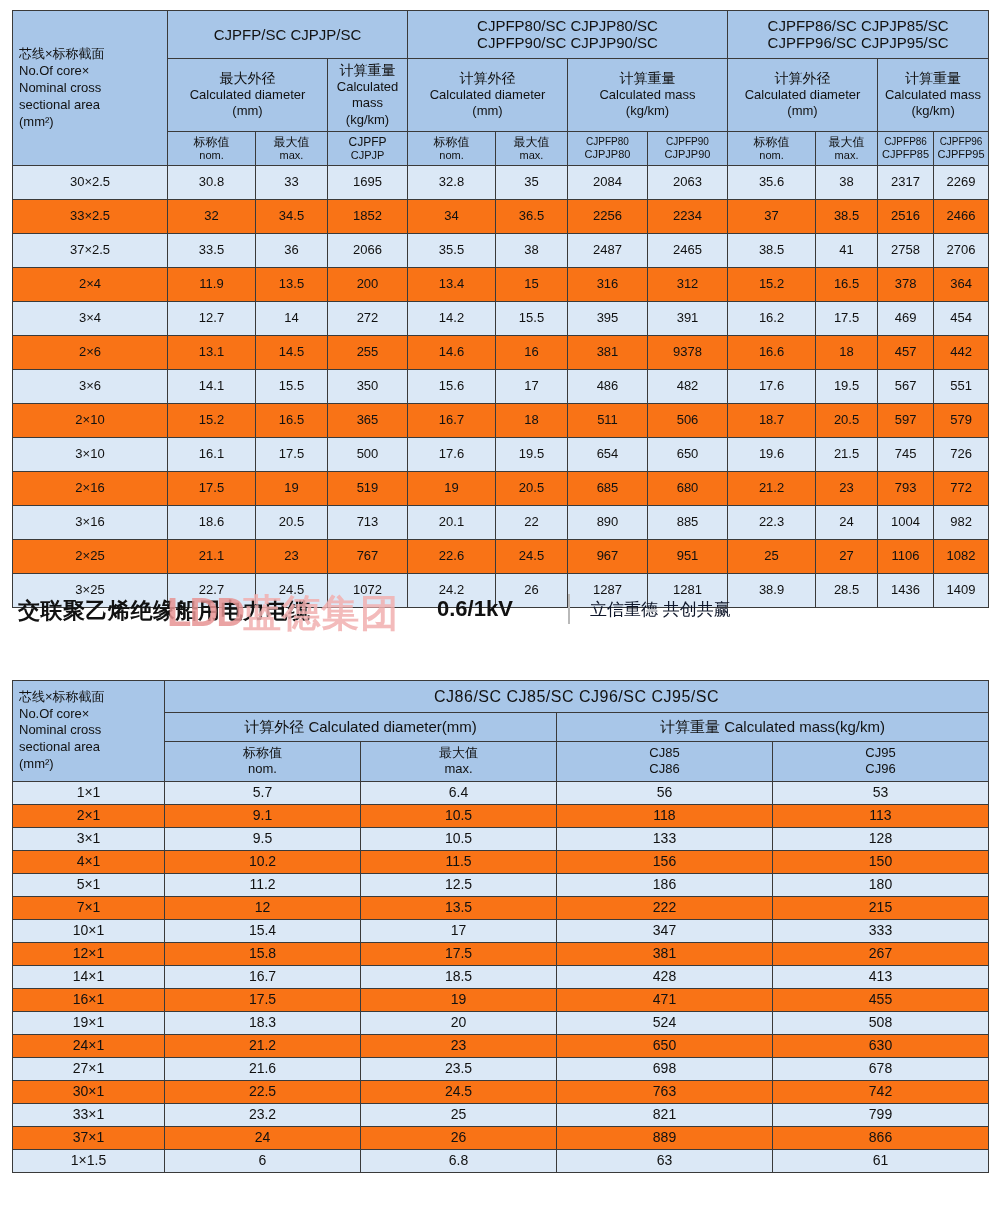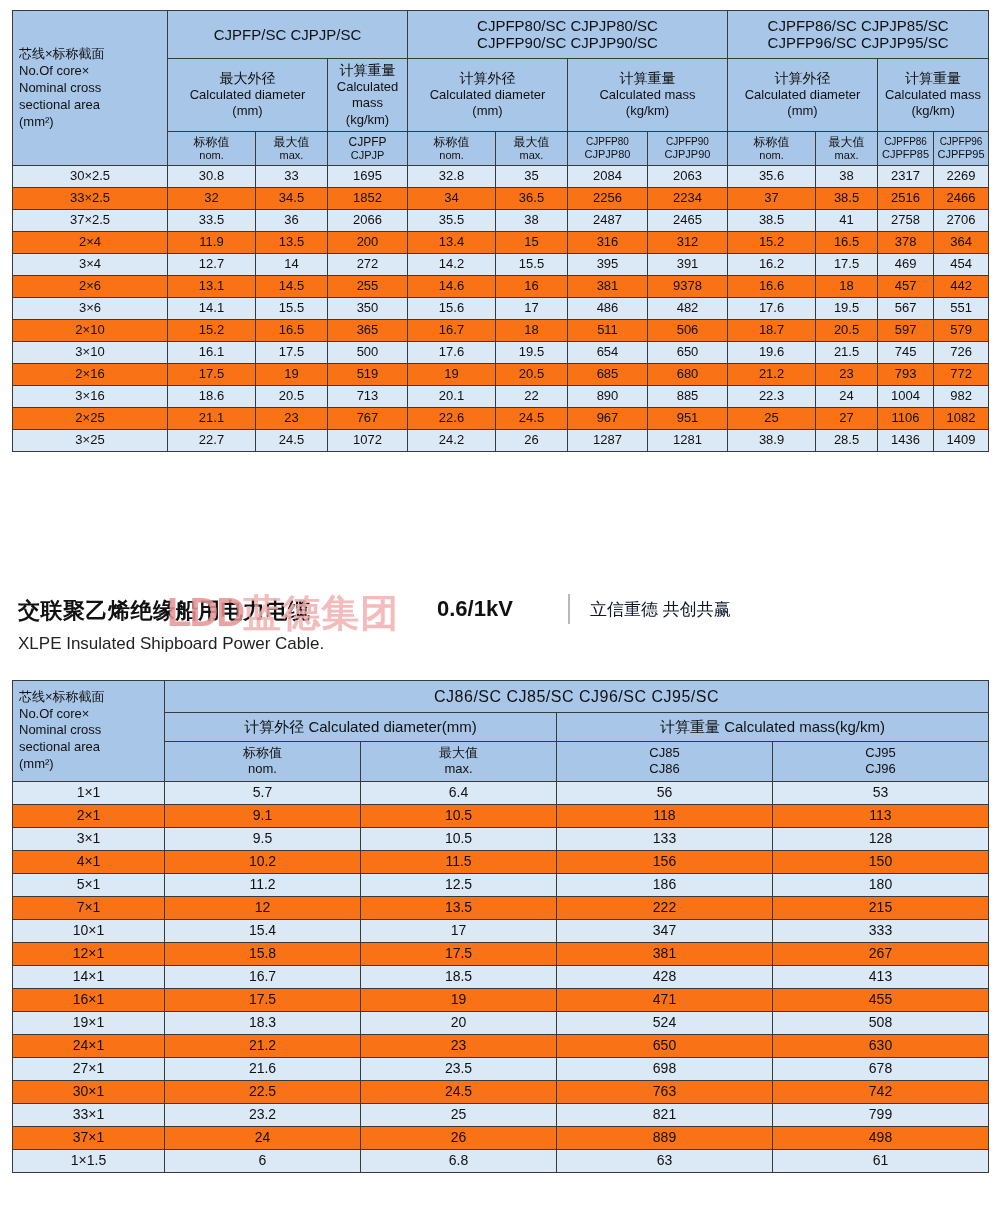"30×2.5" #table1 .data { height: 22px -> 34px }
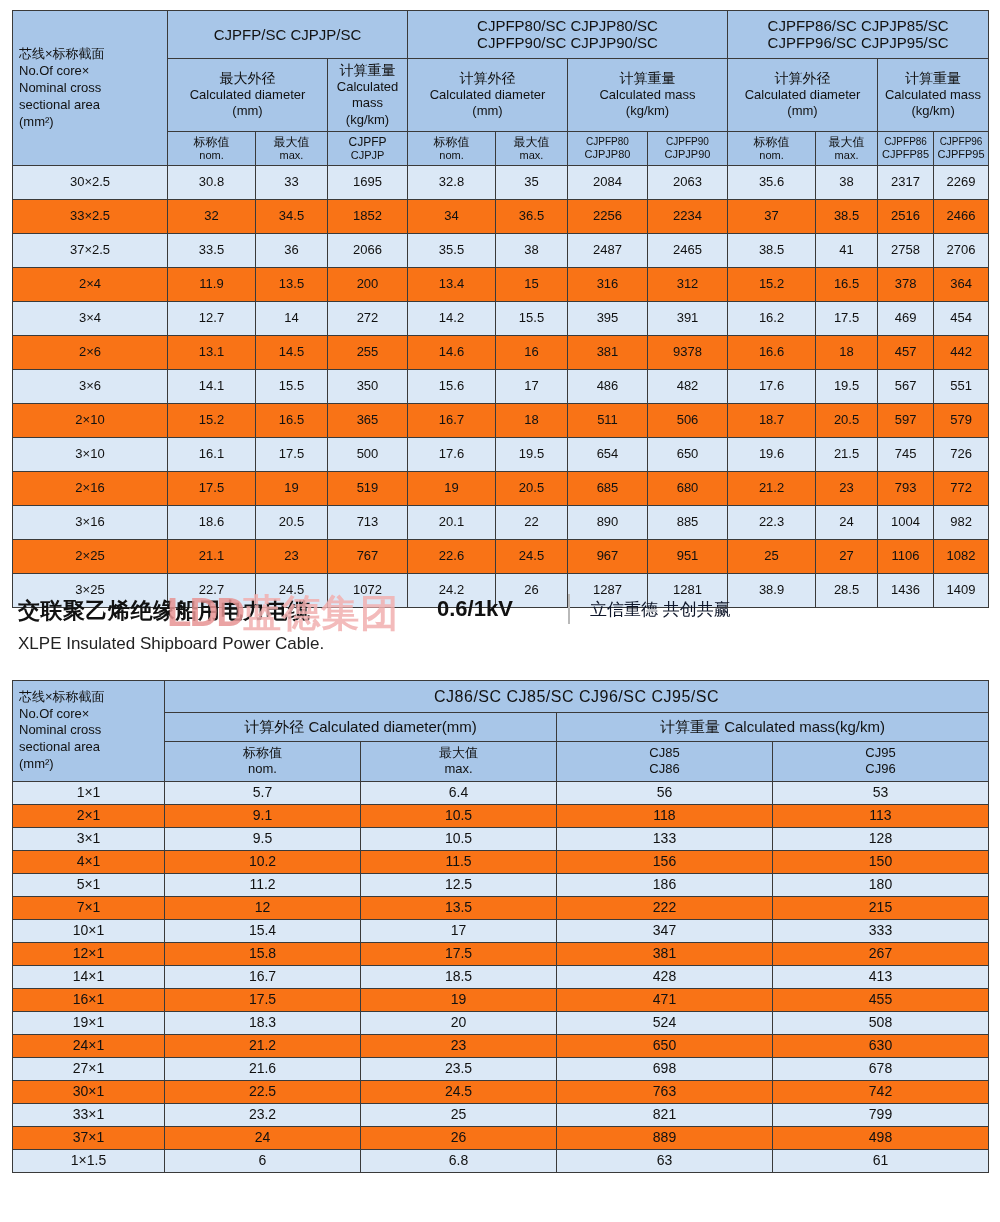"XLPE Insulated Shipboard Power Cable." div { html: <div>XLPE Insulated Shipboard Power Cable.</div> -> none }
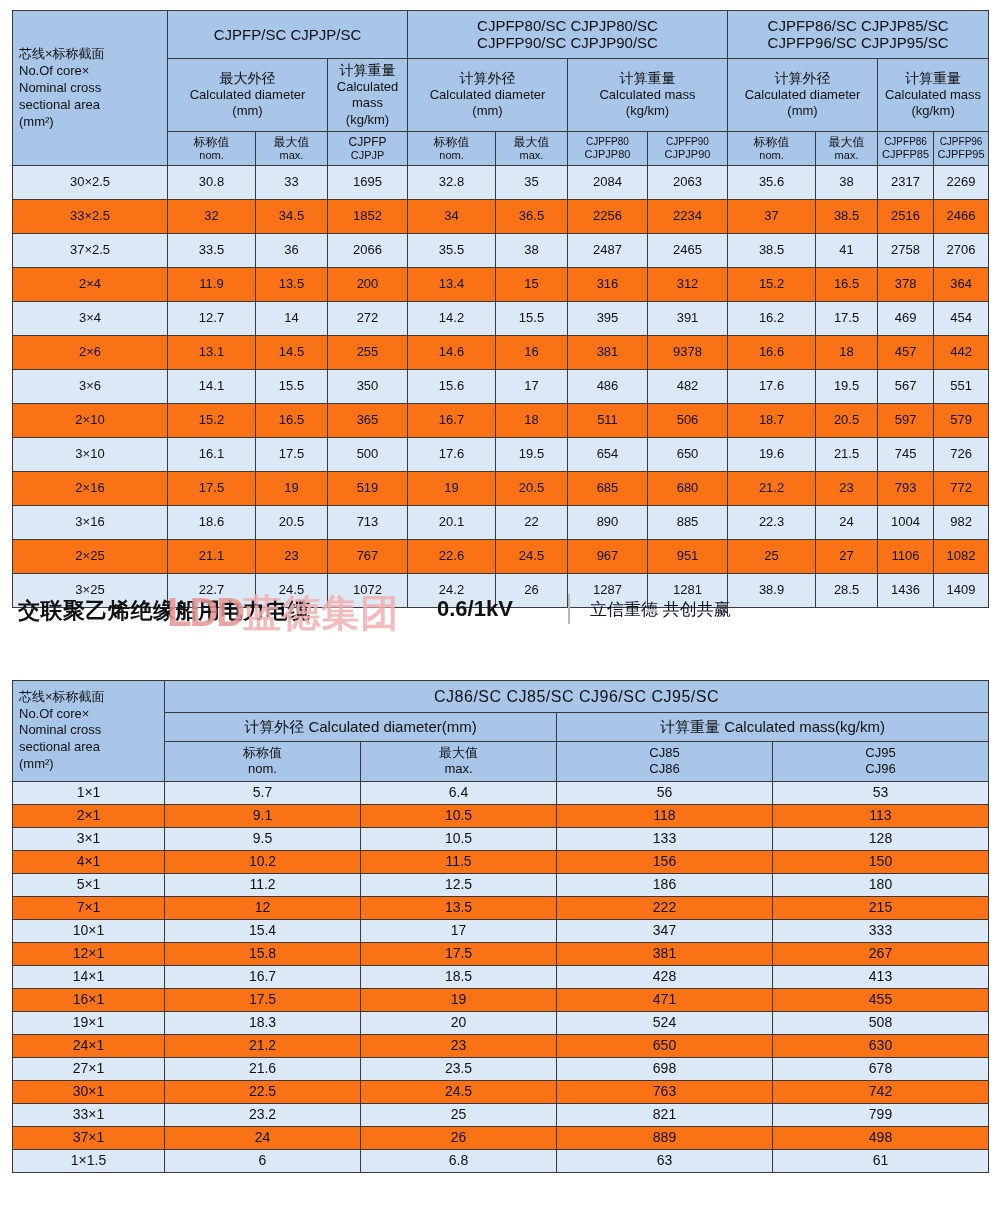"498" td { text: 498 -> 866 }
